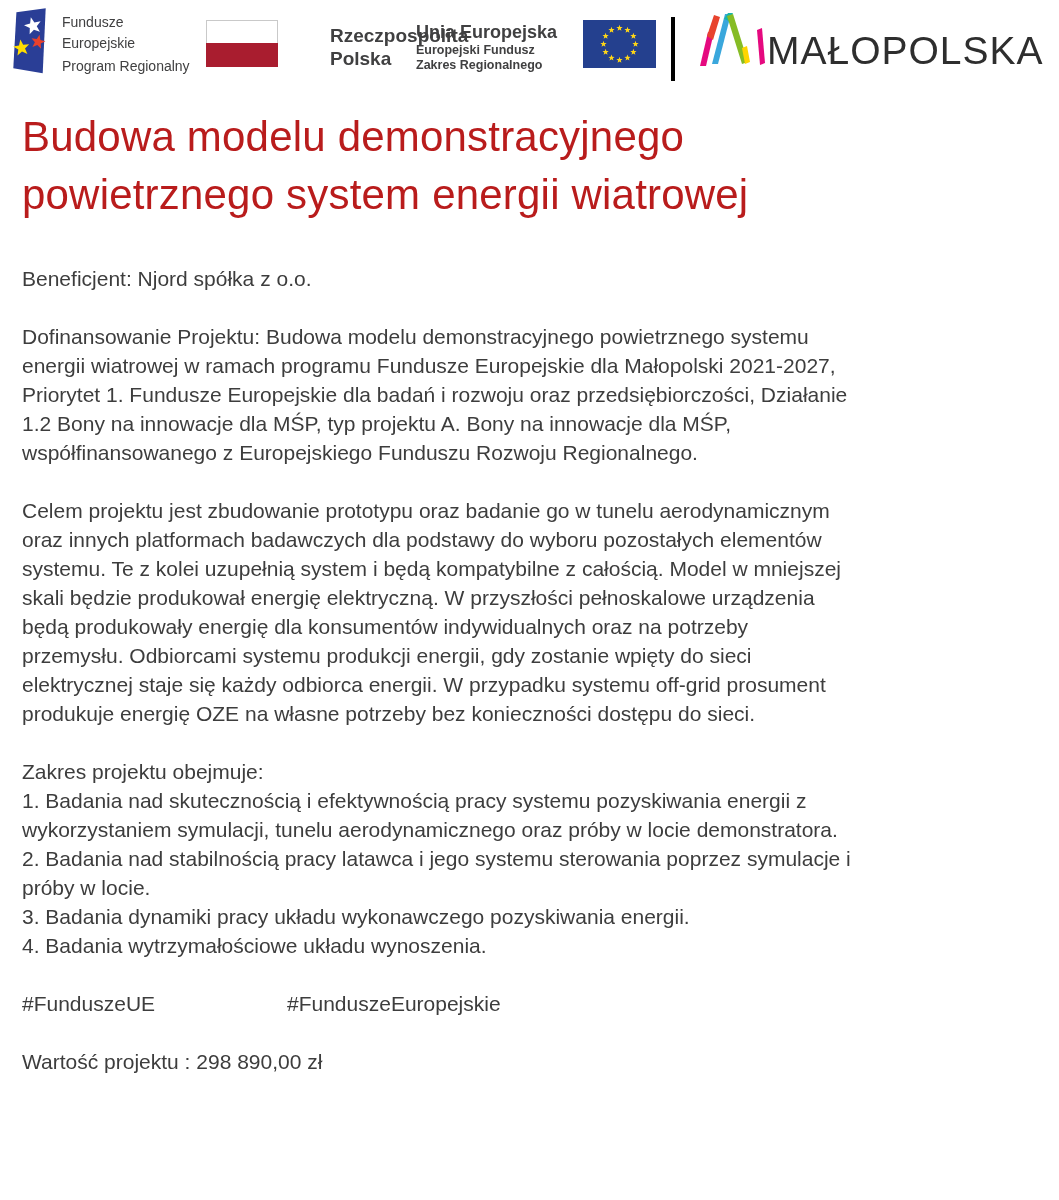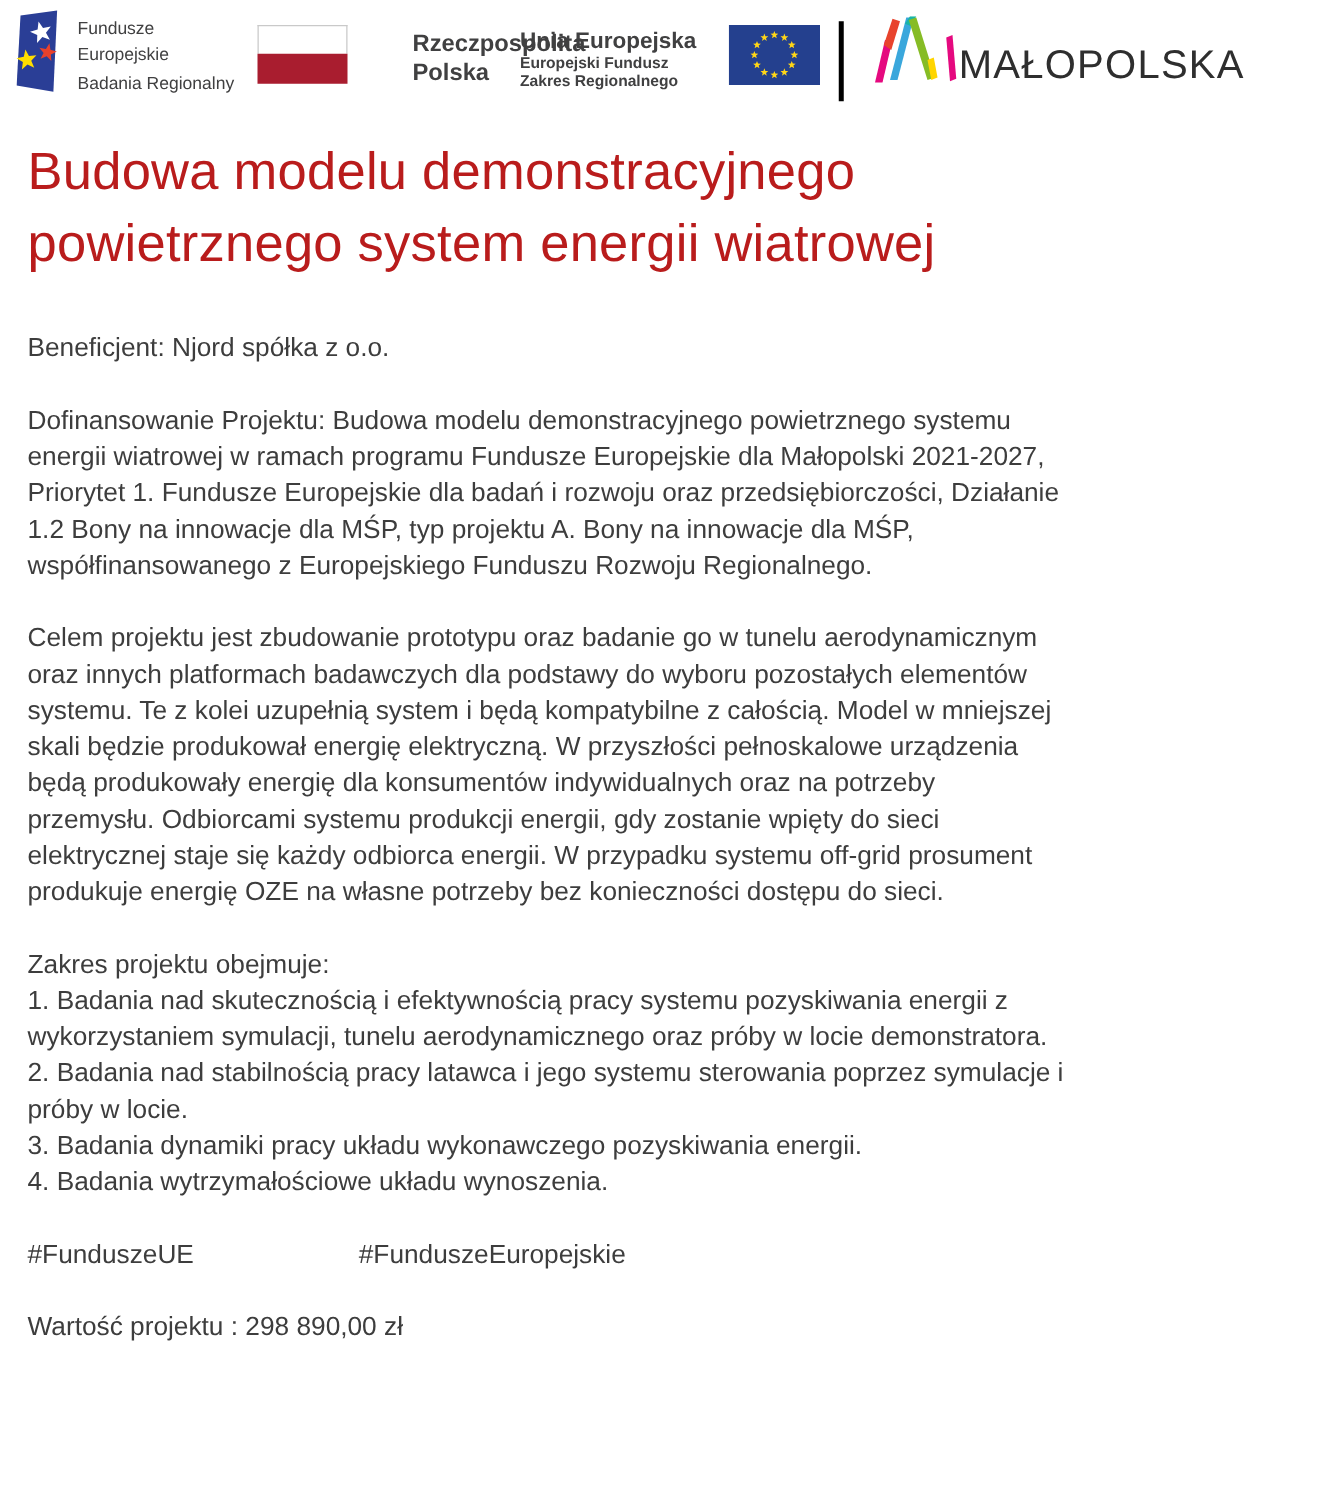"Badania Regionalny" div.fe-sub { text: Badania -> Program }
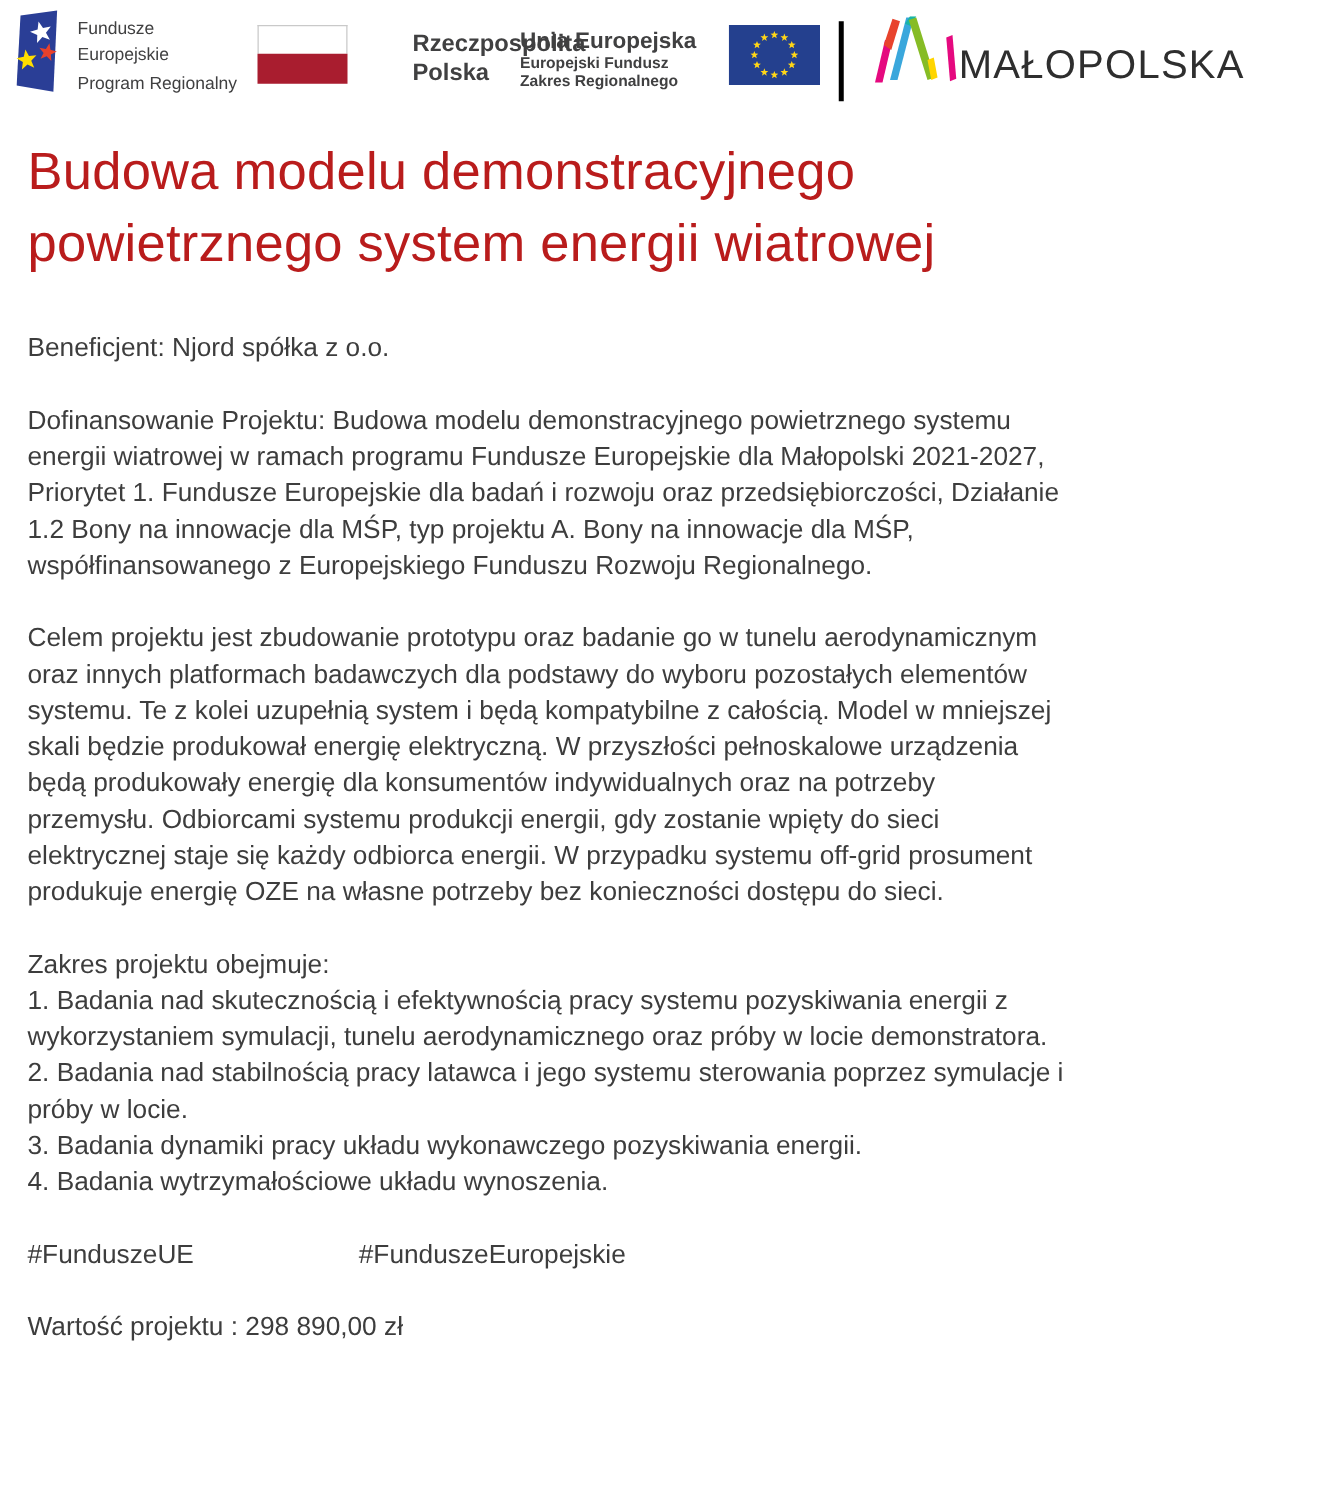"MAŁOPOLSKA" .mal-label { font-size: 32px -> 39px }
